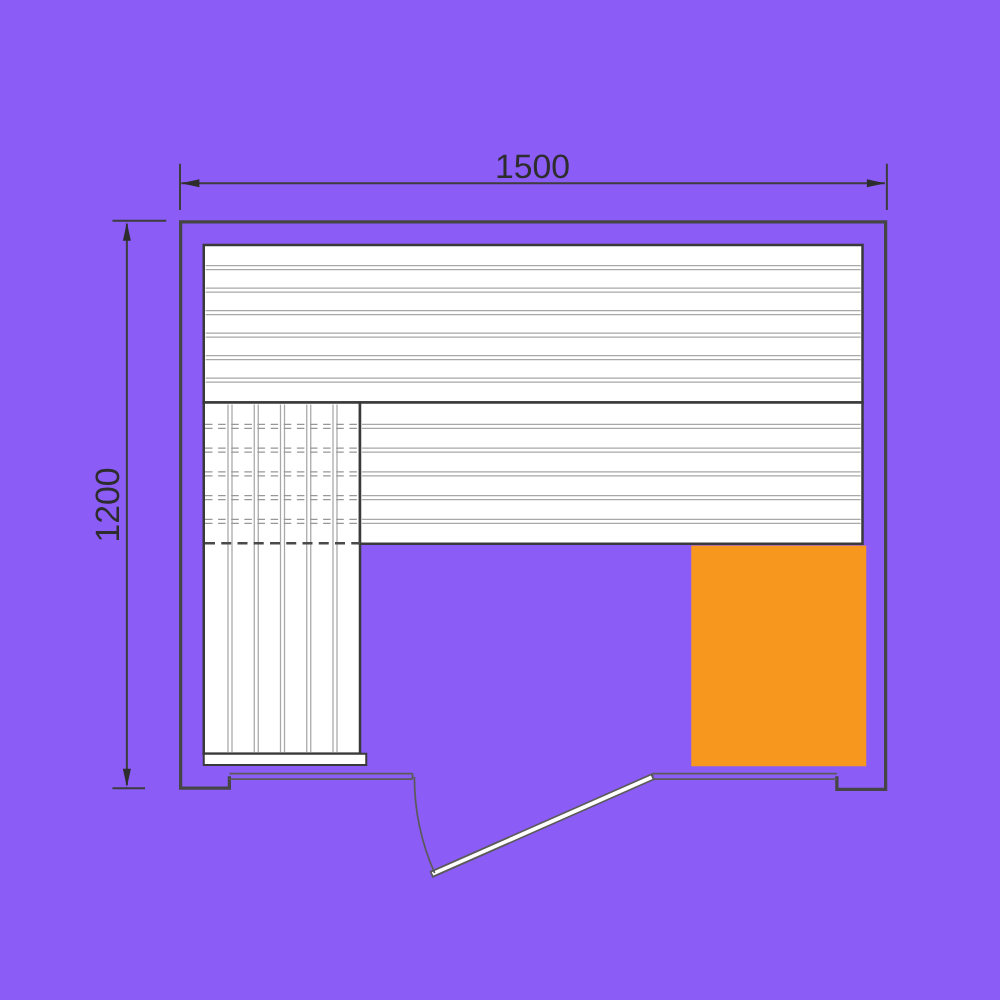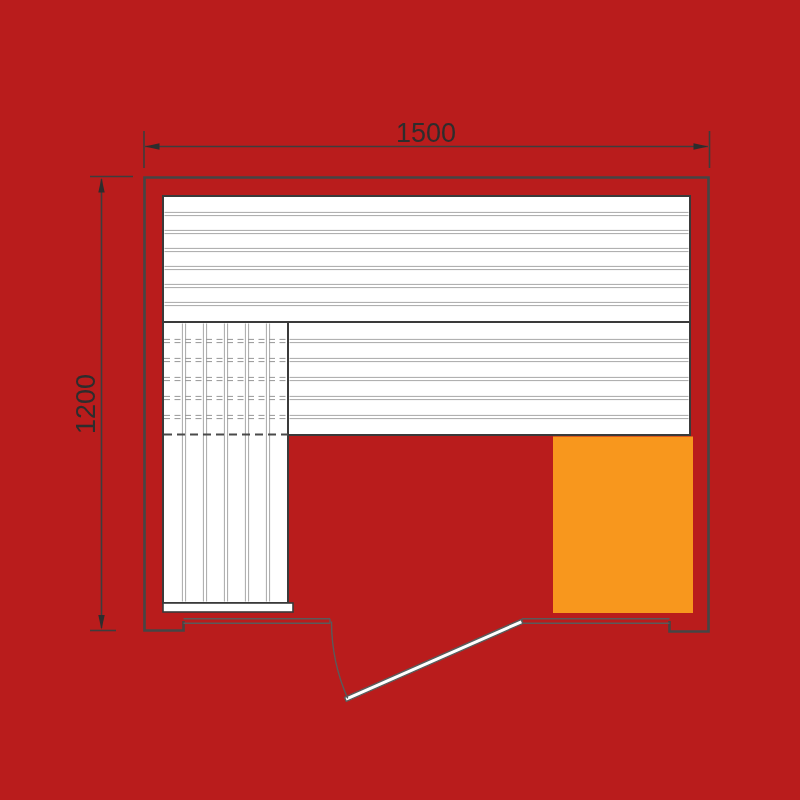"1500" .stage { background: #b91c1c -> #8b5cf6 }
